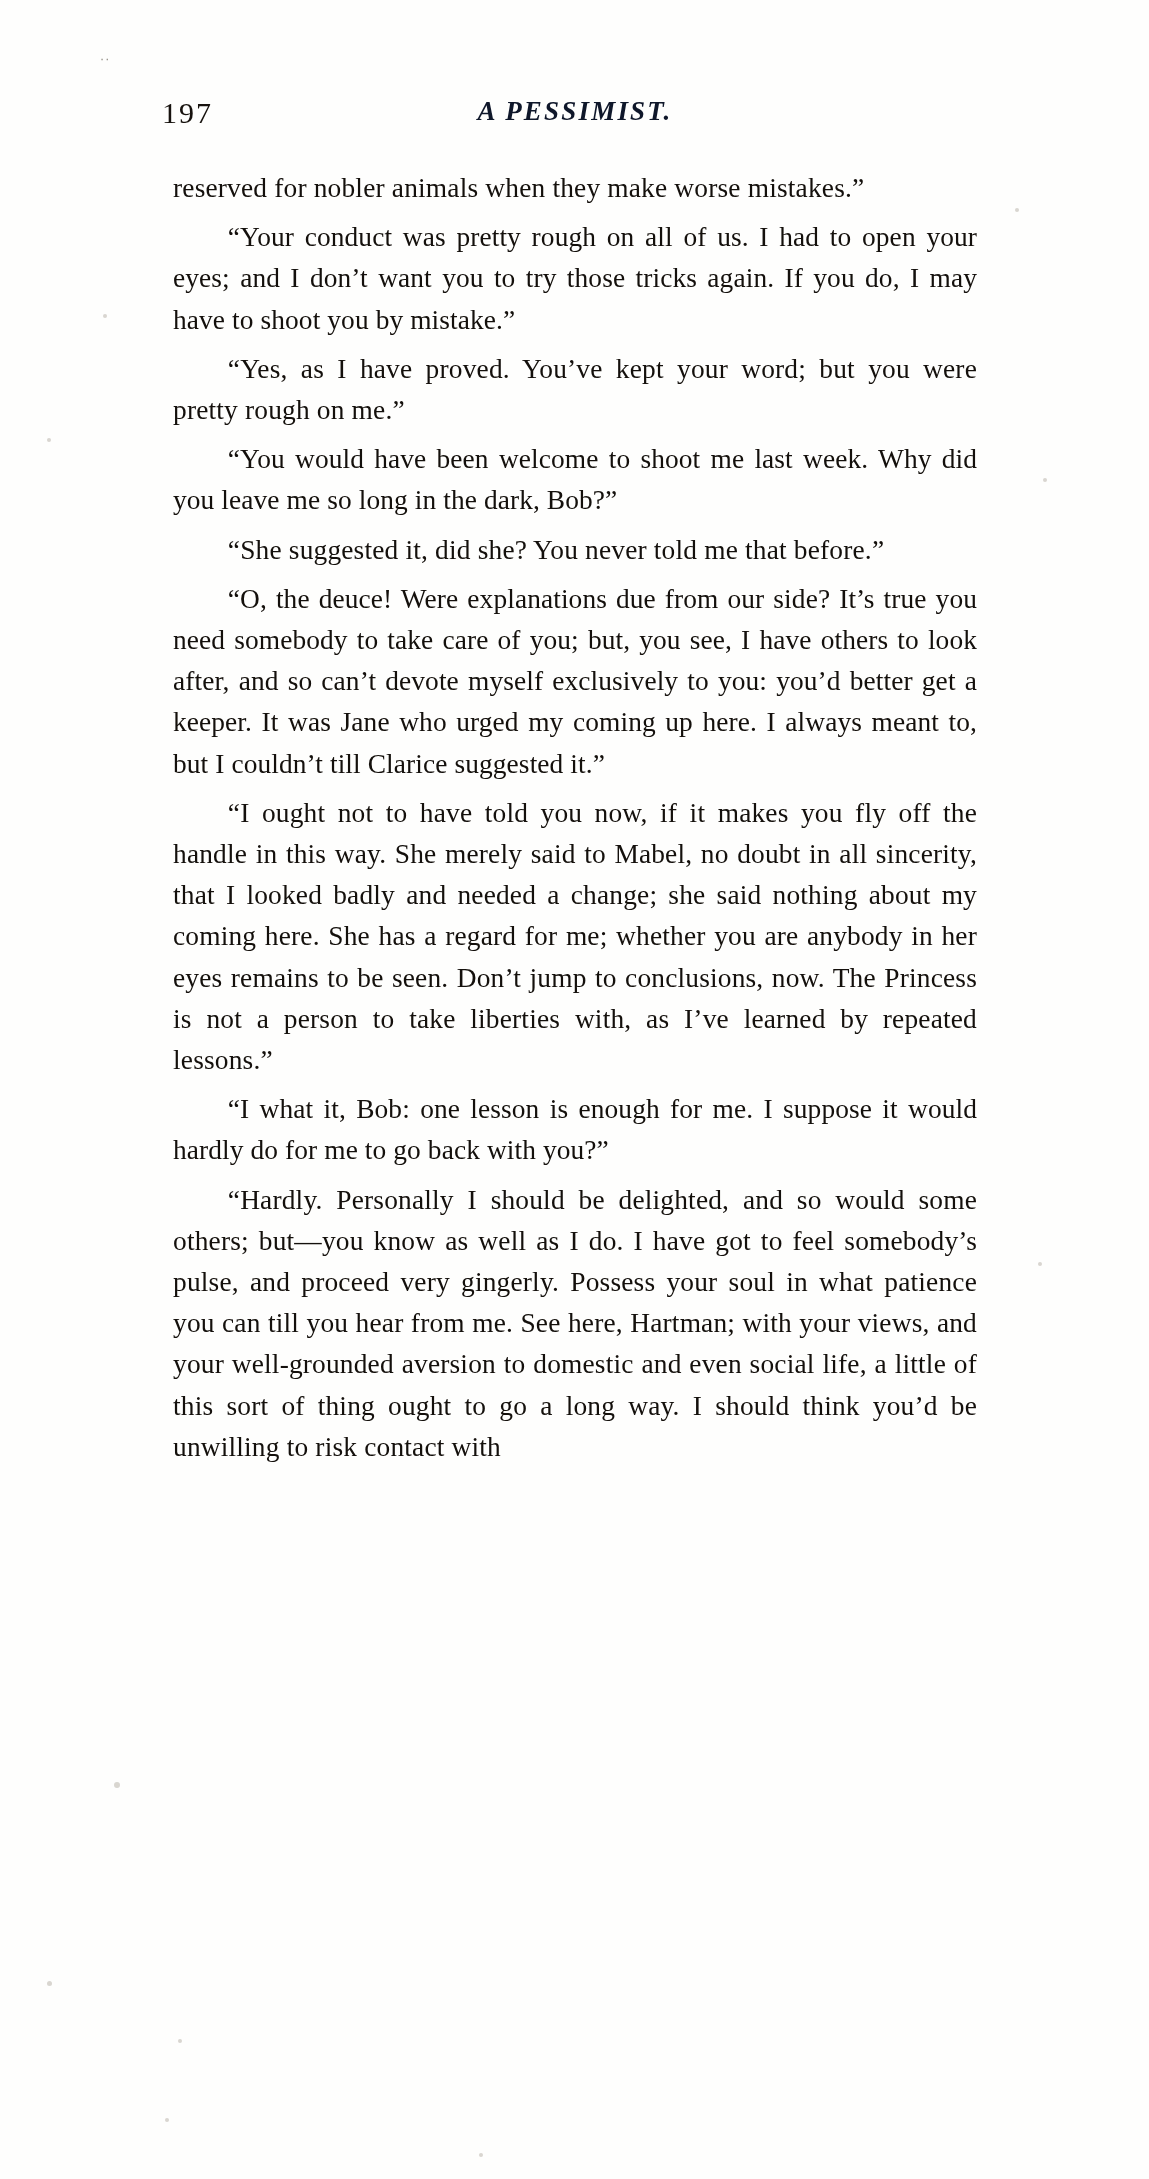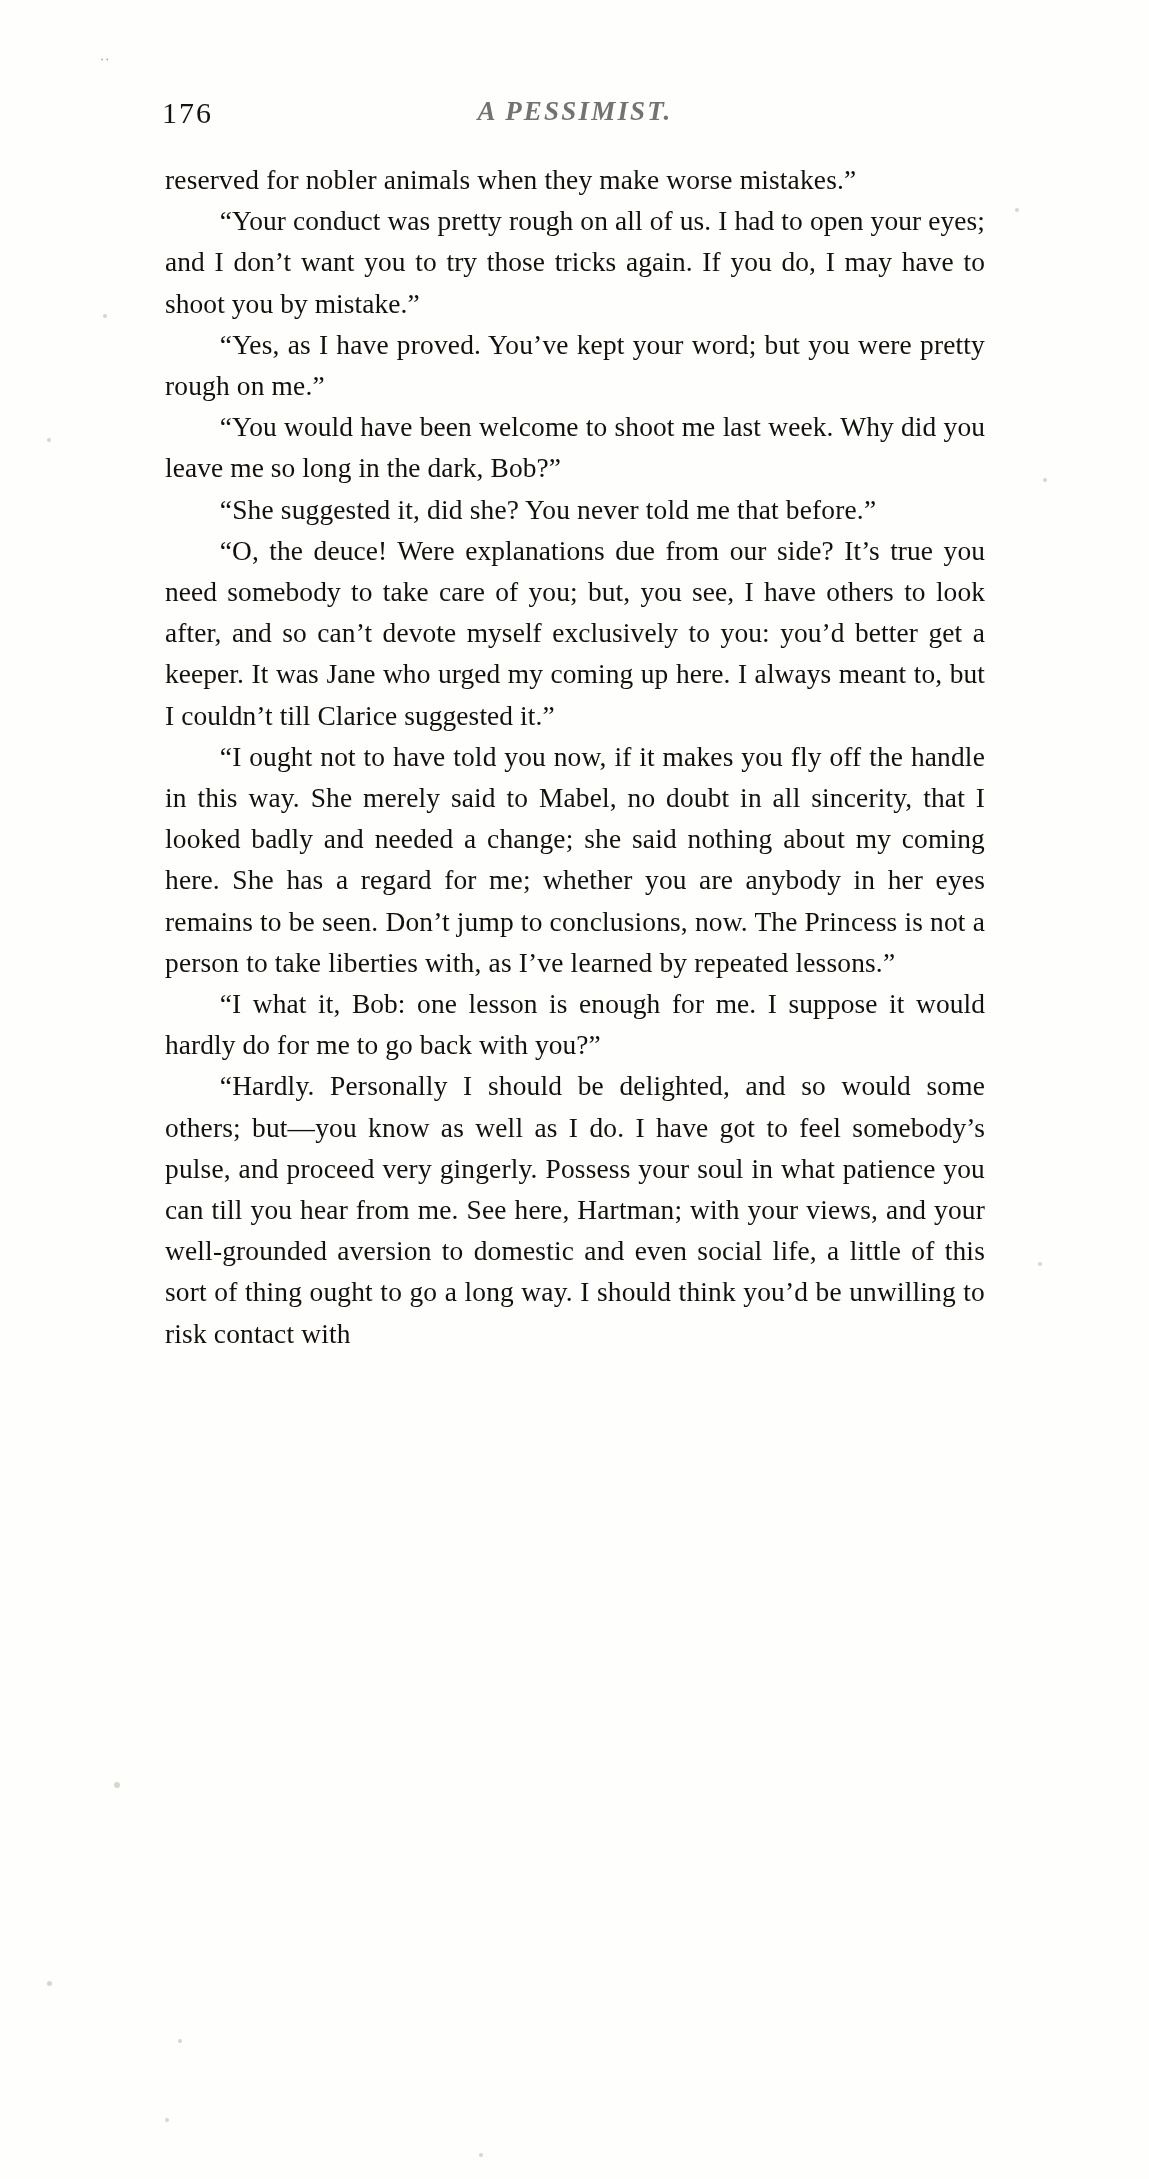"176" div.folio { text: 176 -> 197 }
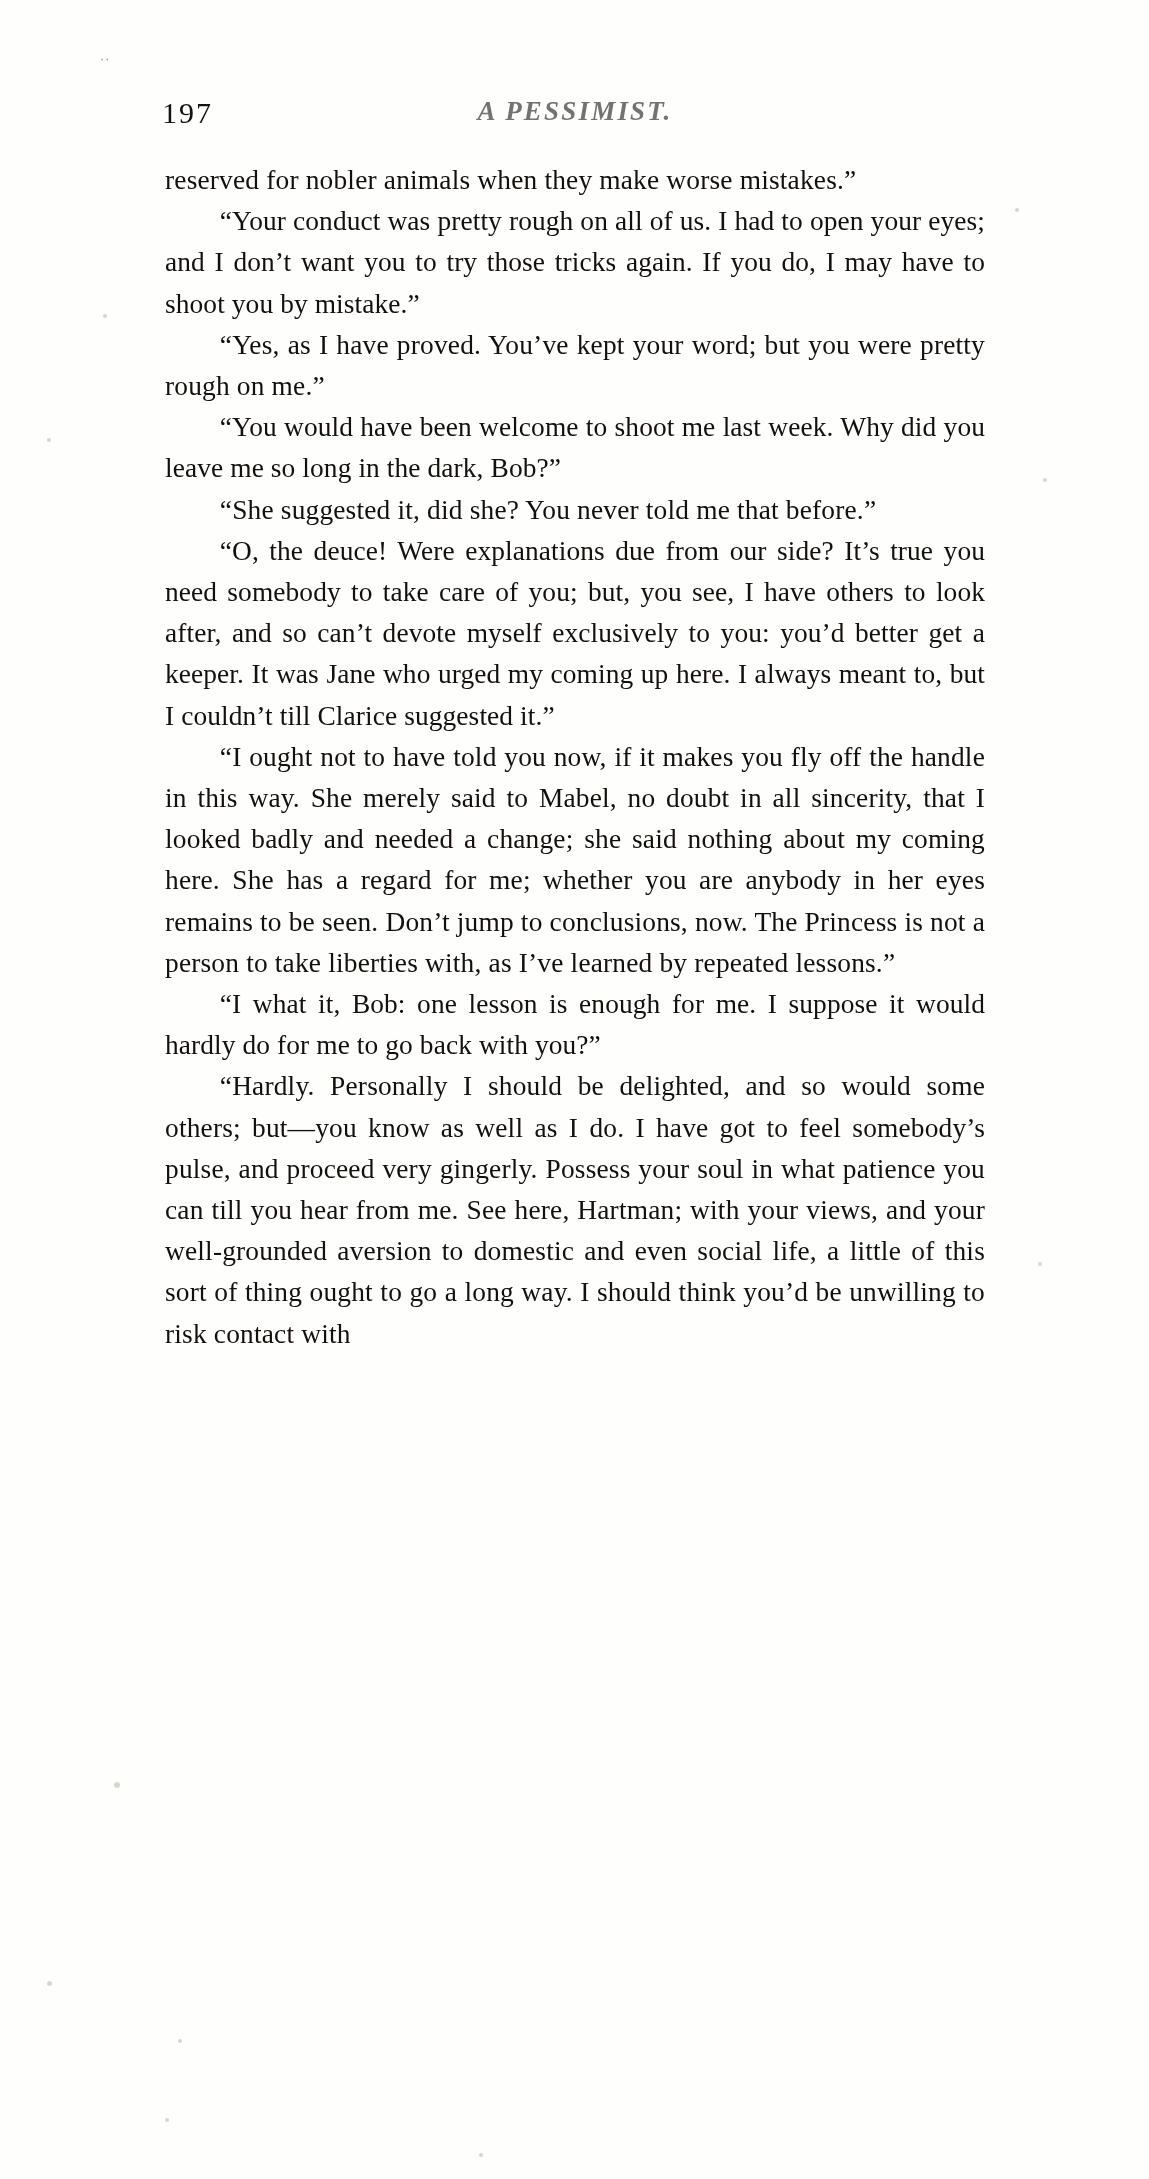"A PESSIMIST." .running-title { color: #737373 -> #0f172a }
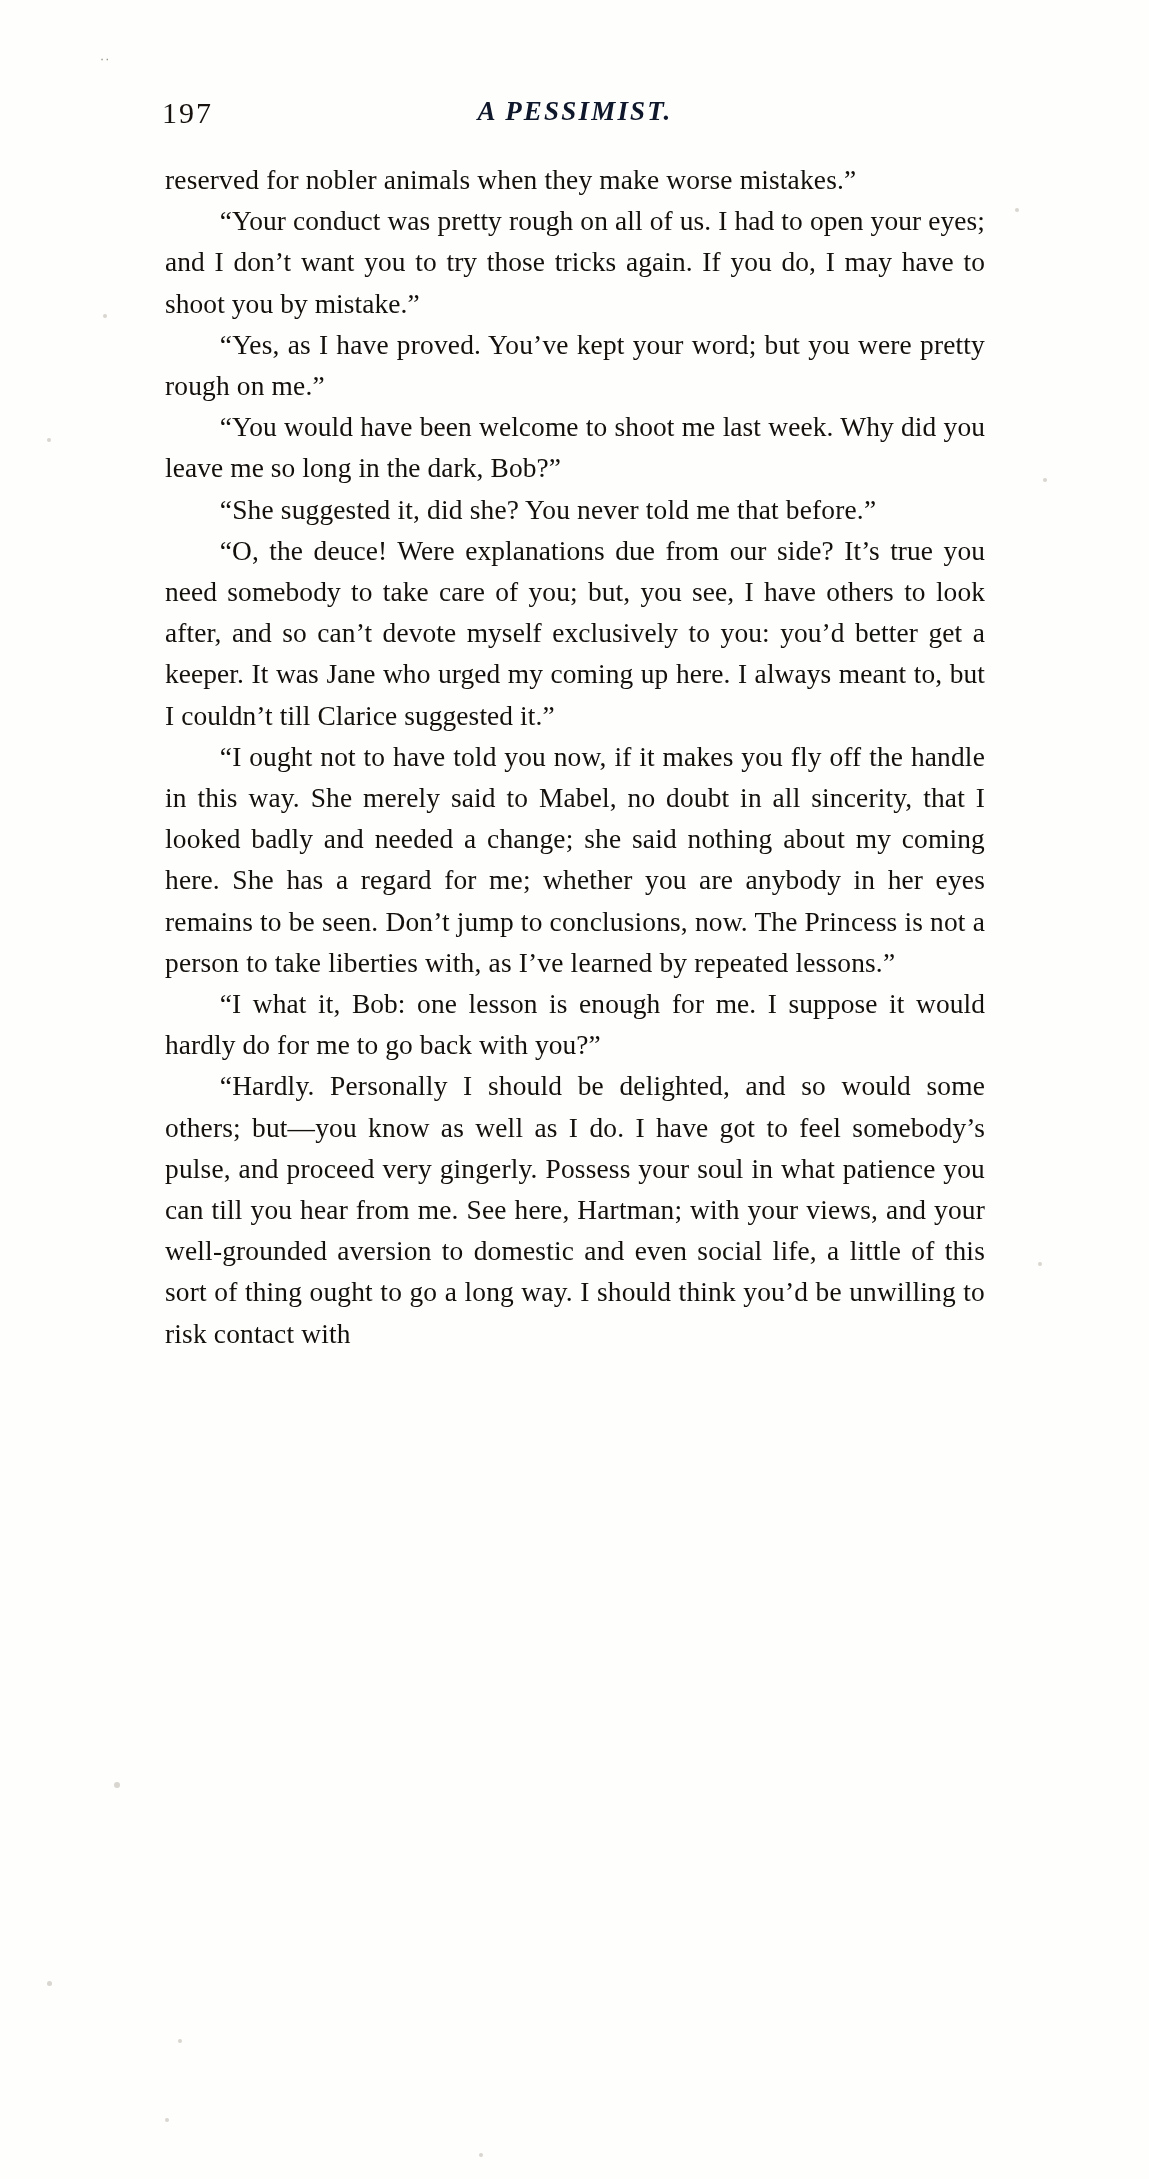"reserved for nobler animals when" .body-text p { margin: 0 -> 8px }
